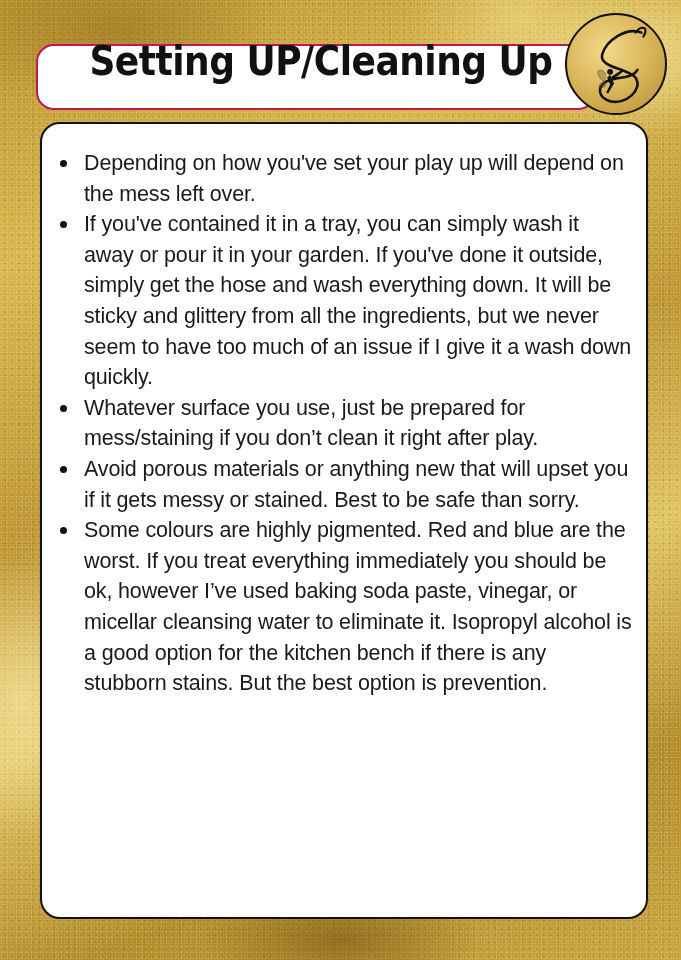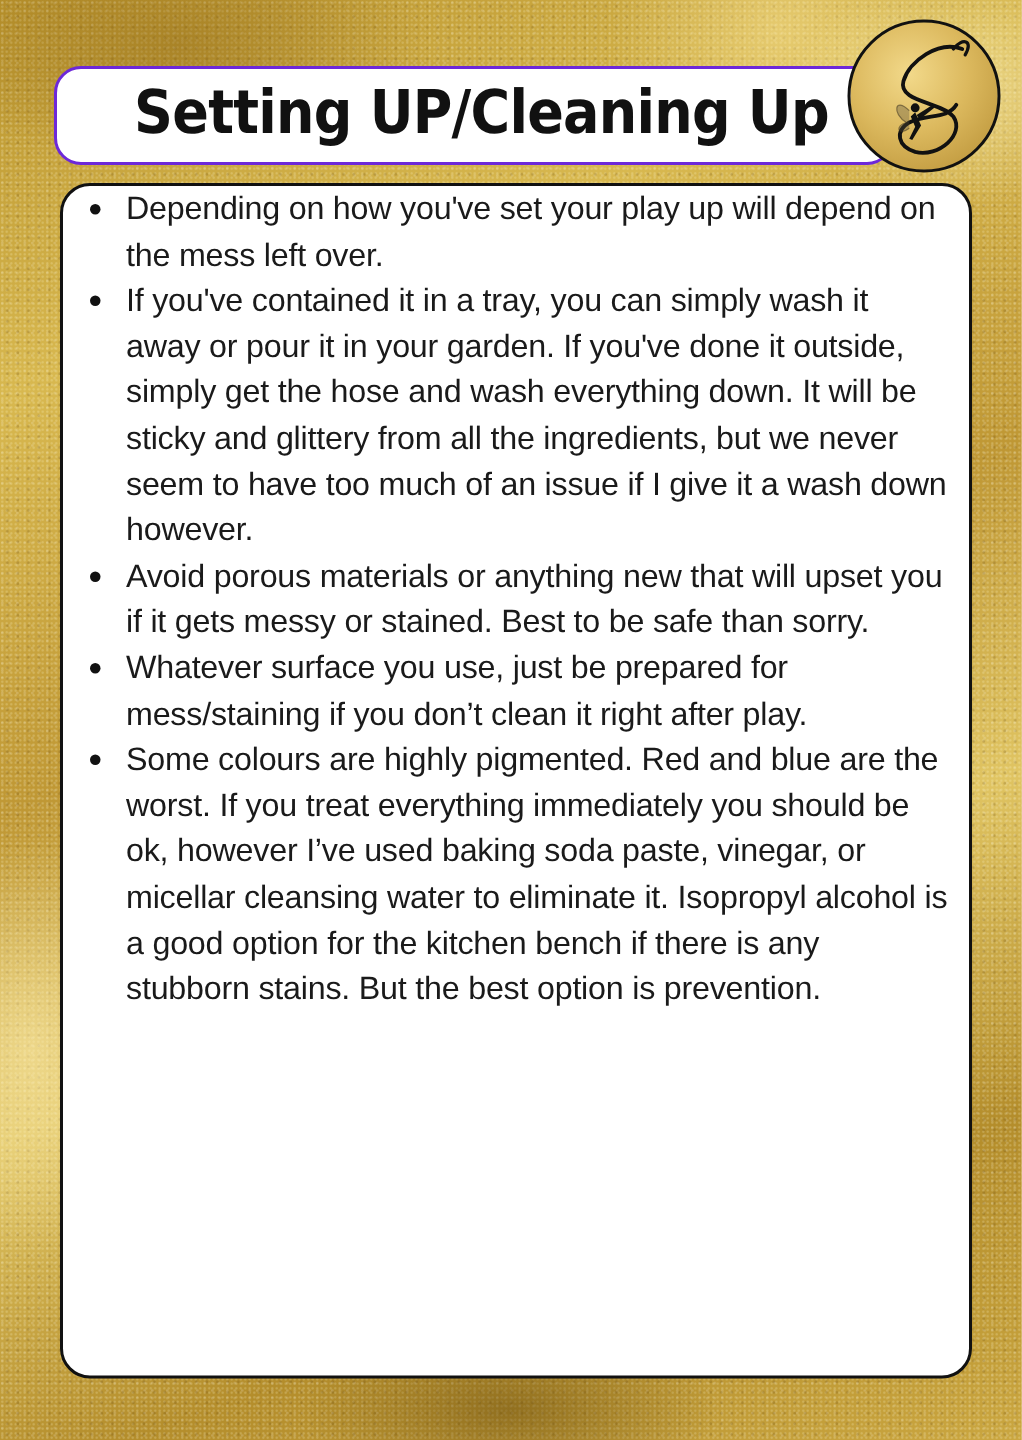"Setting UP/Cleaning Up" .title-bar { align-items: center -> none; border: 2px solid #6d28d9 -> 2px solid #be185d }
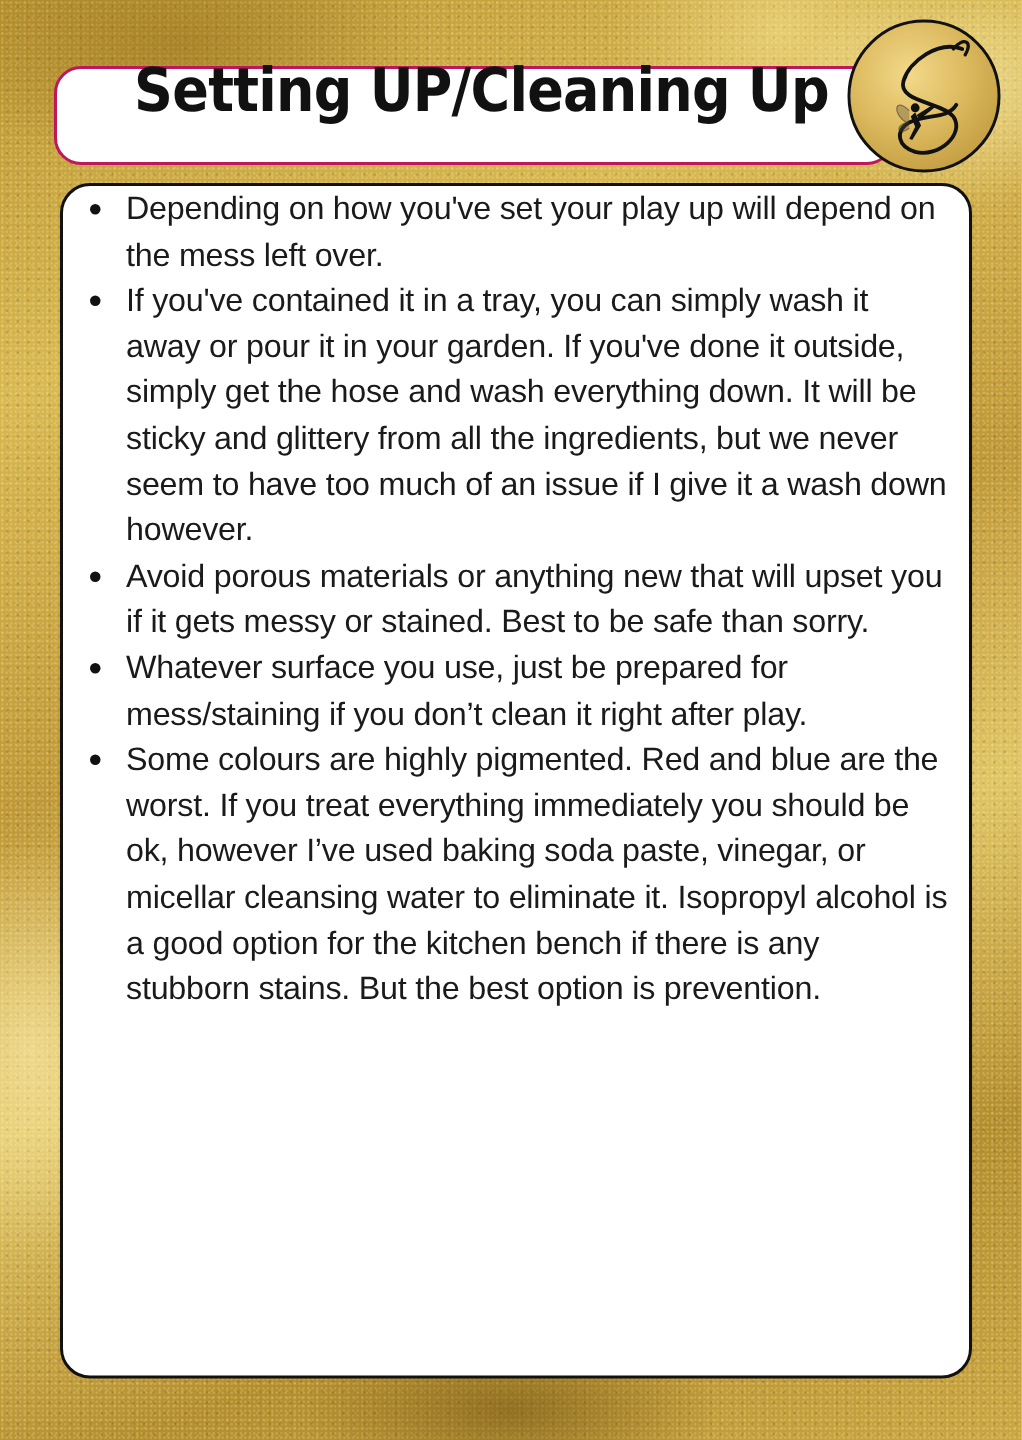"Depending on how you've set" .content-card { padding: 0 14px 0 14px -> 24px 14px 0 14px }
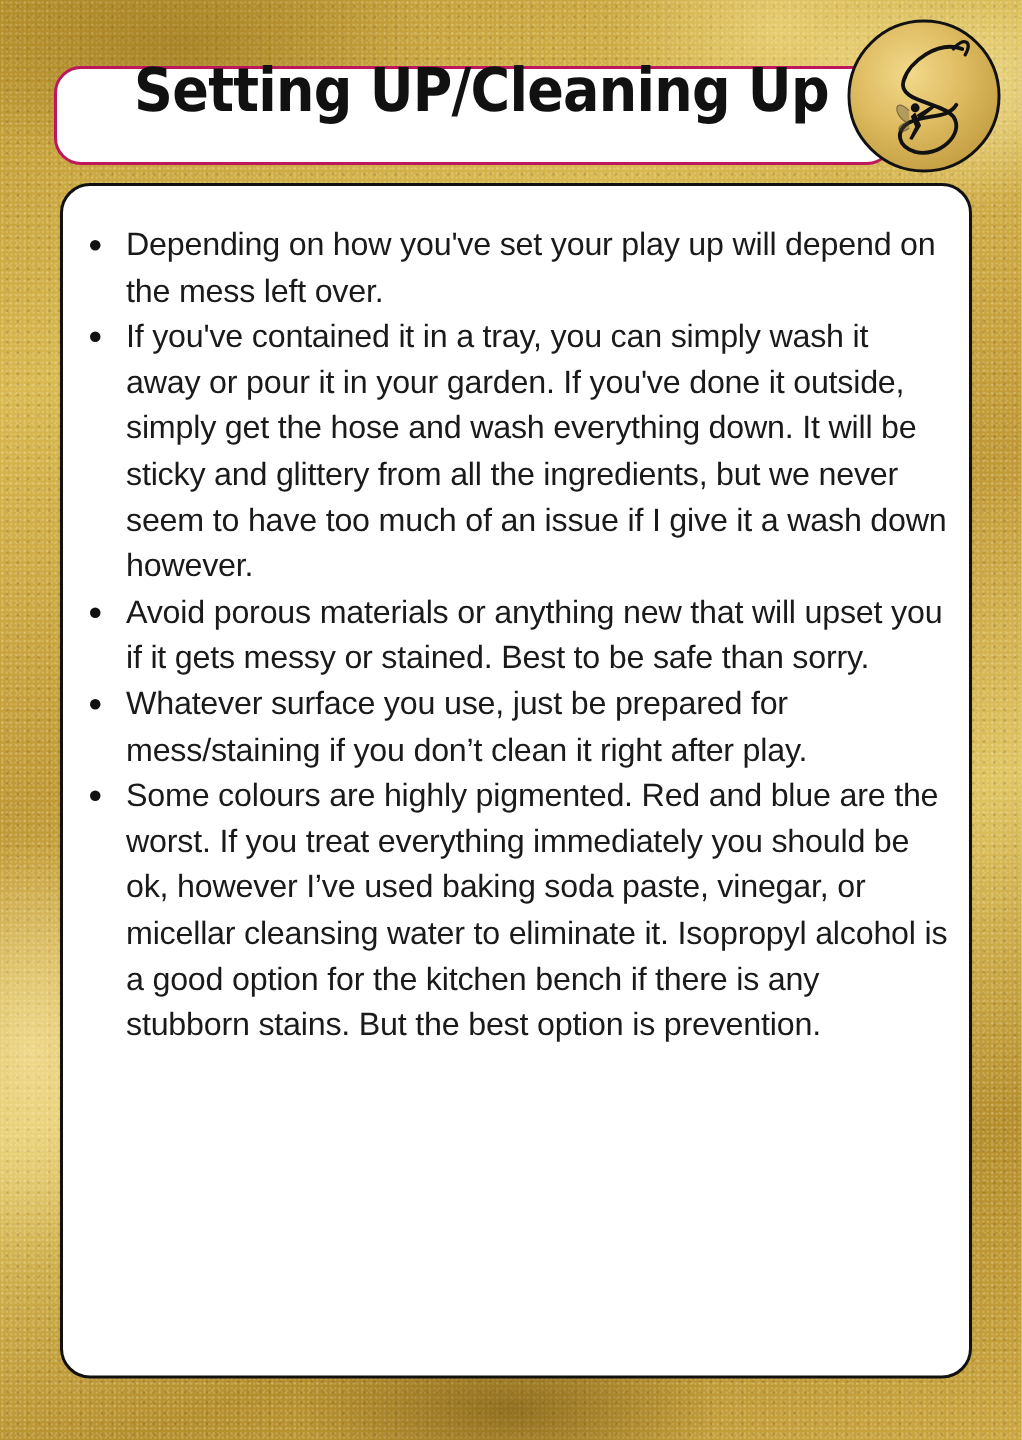"If you've contained it in" span { text: however -> quickly }
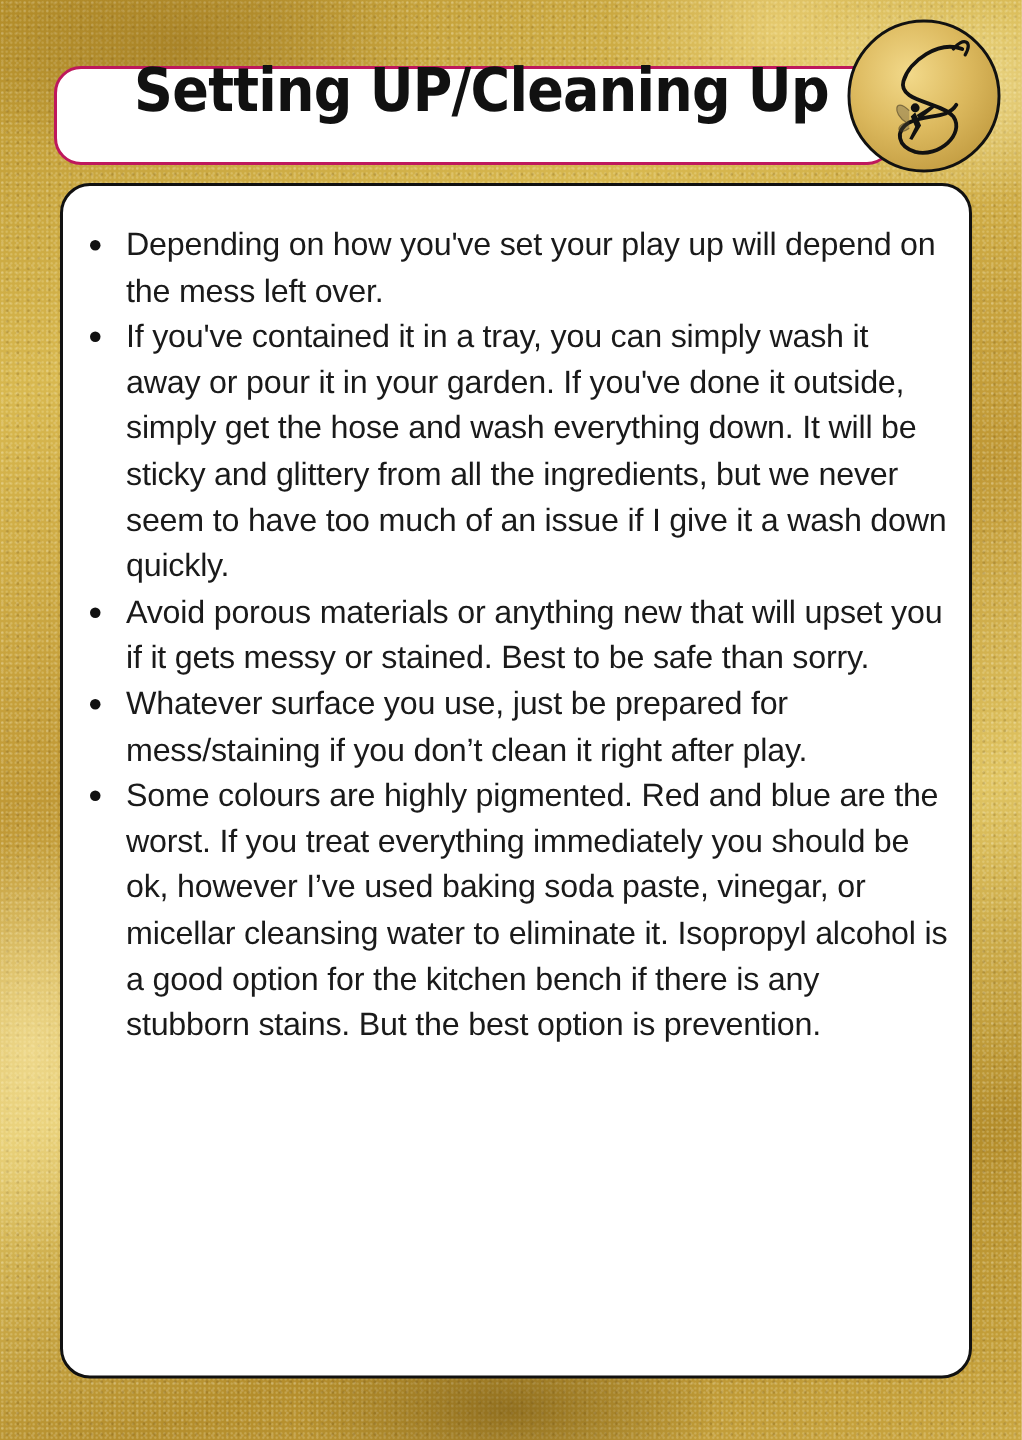"Avoid porous materials or anything" li.bullet-item { order: before "Whatever surface you use, just" -> after "Whatever surface you use, just" }
